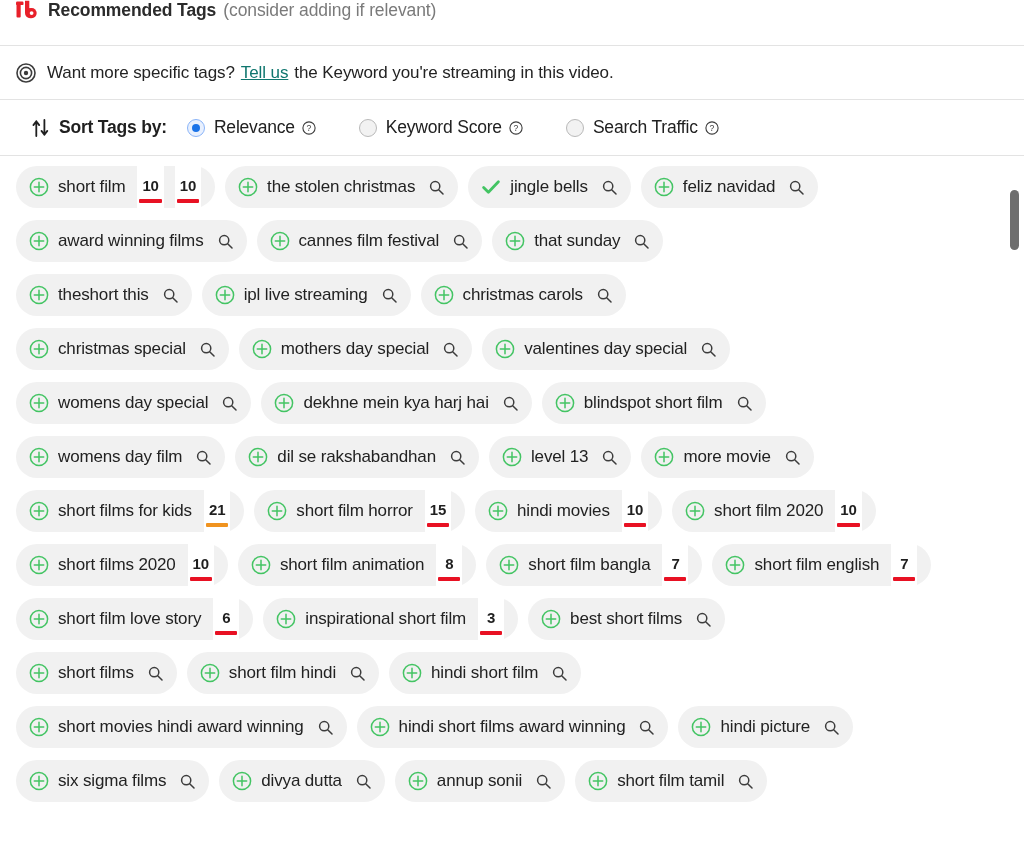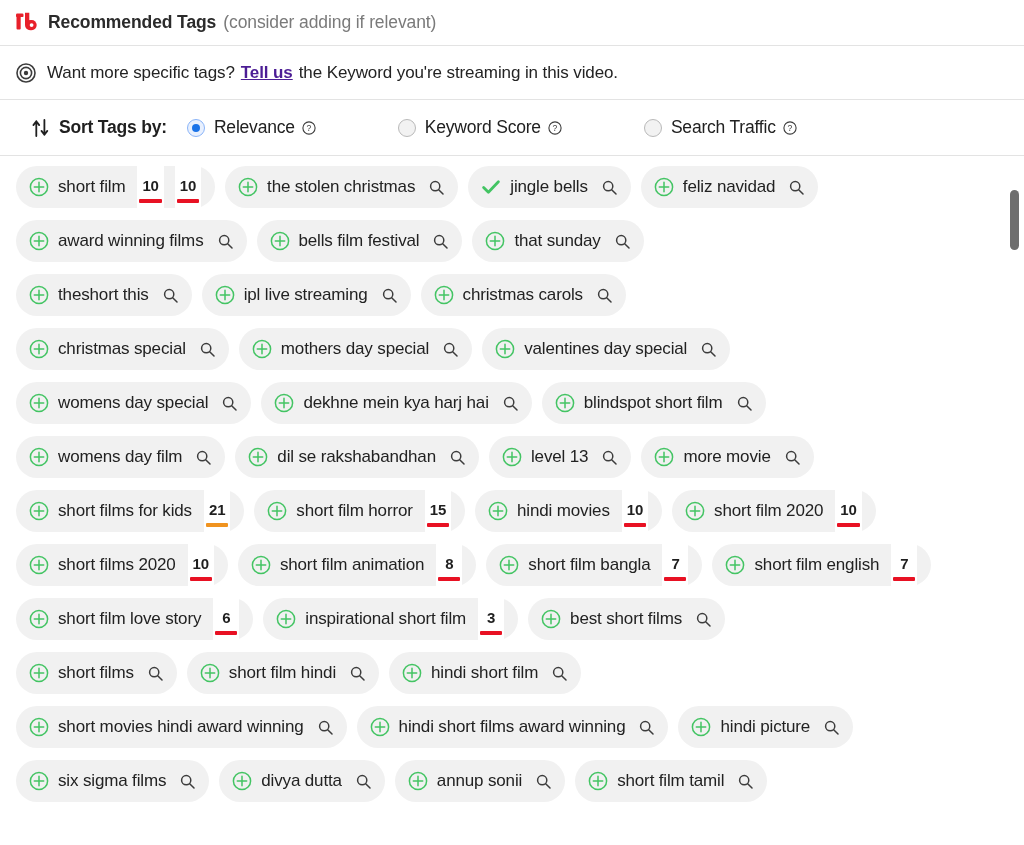"Recommended Tags" .header-row { align-items: center -> none }
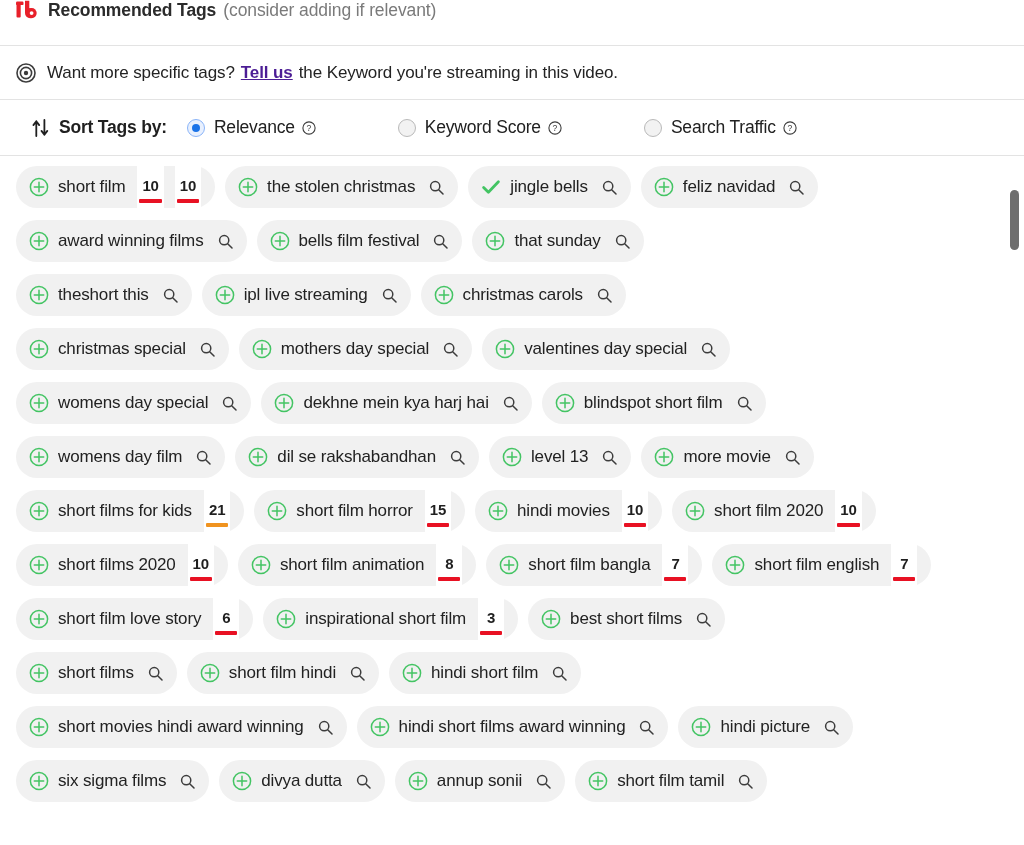"Tell us" .tell-us-link { color: #4c1d95 -> #0f766e; font-weight: bold -> none }
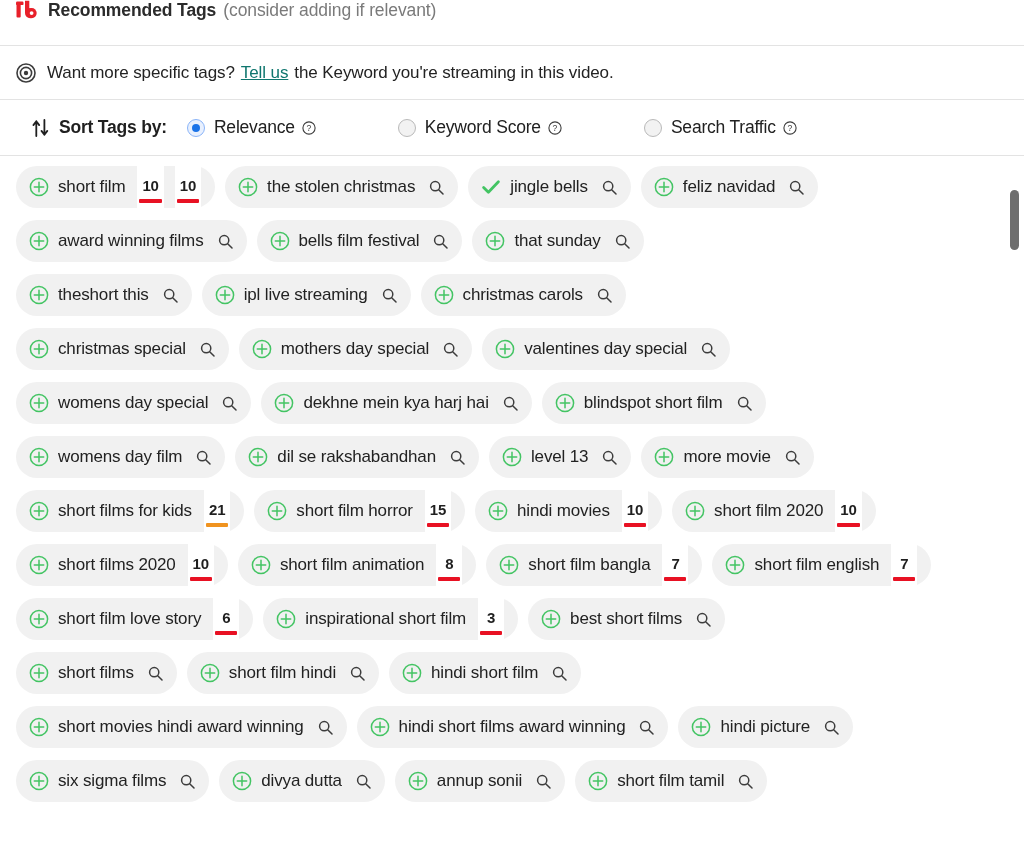"Relevance" .radio-group { gap: 39px -> none }
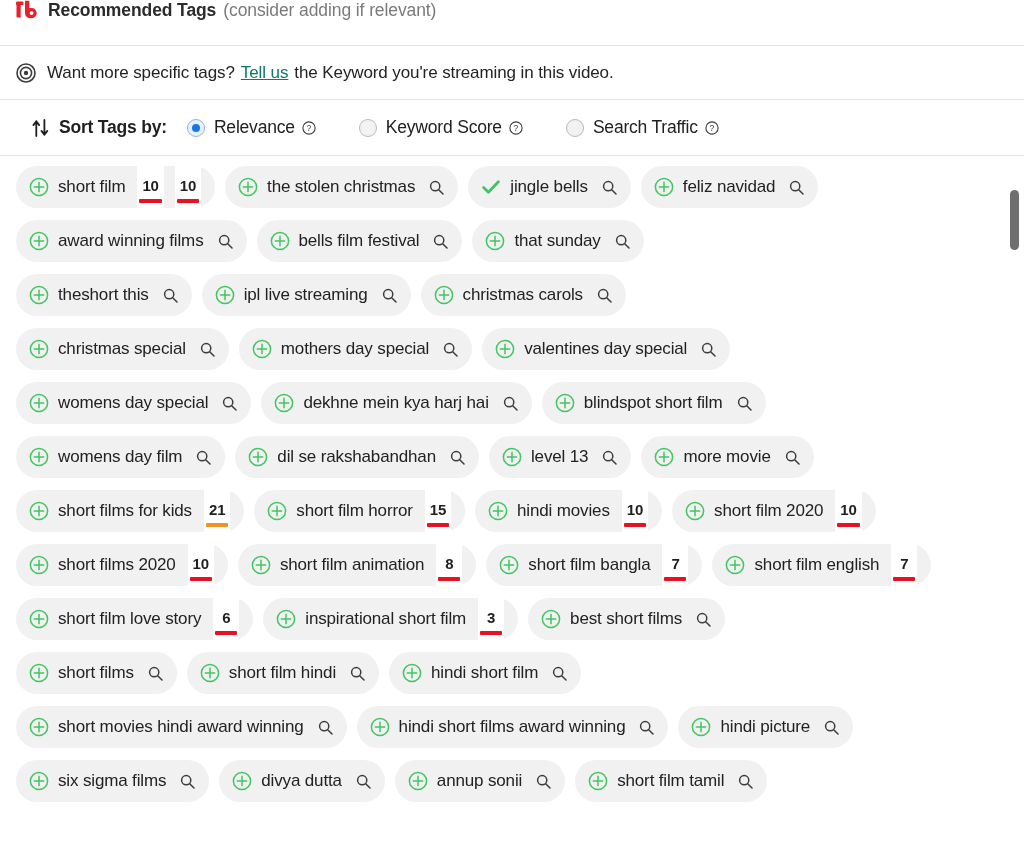"bells film festival" span.tag-text { text: bells -> cannes }
